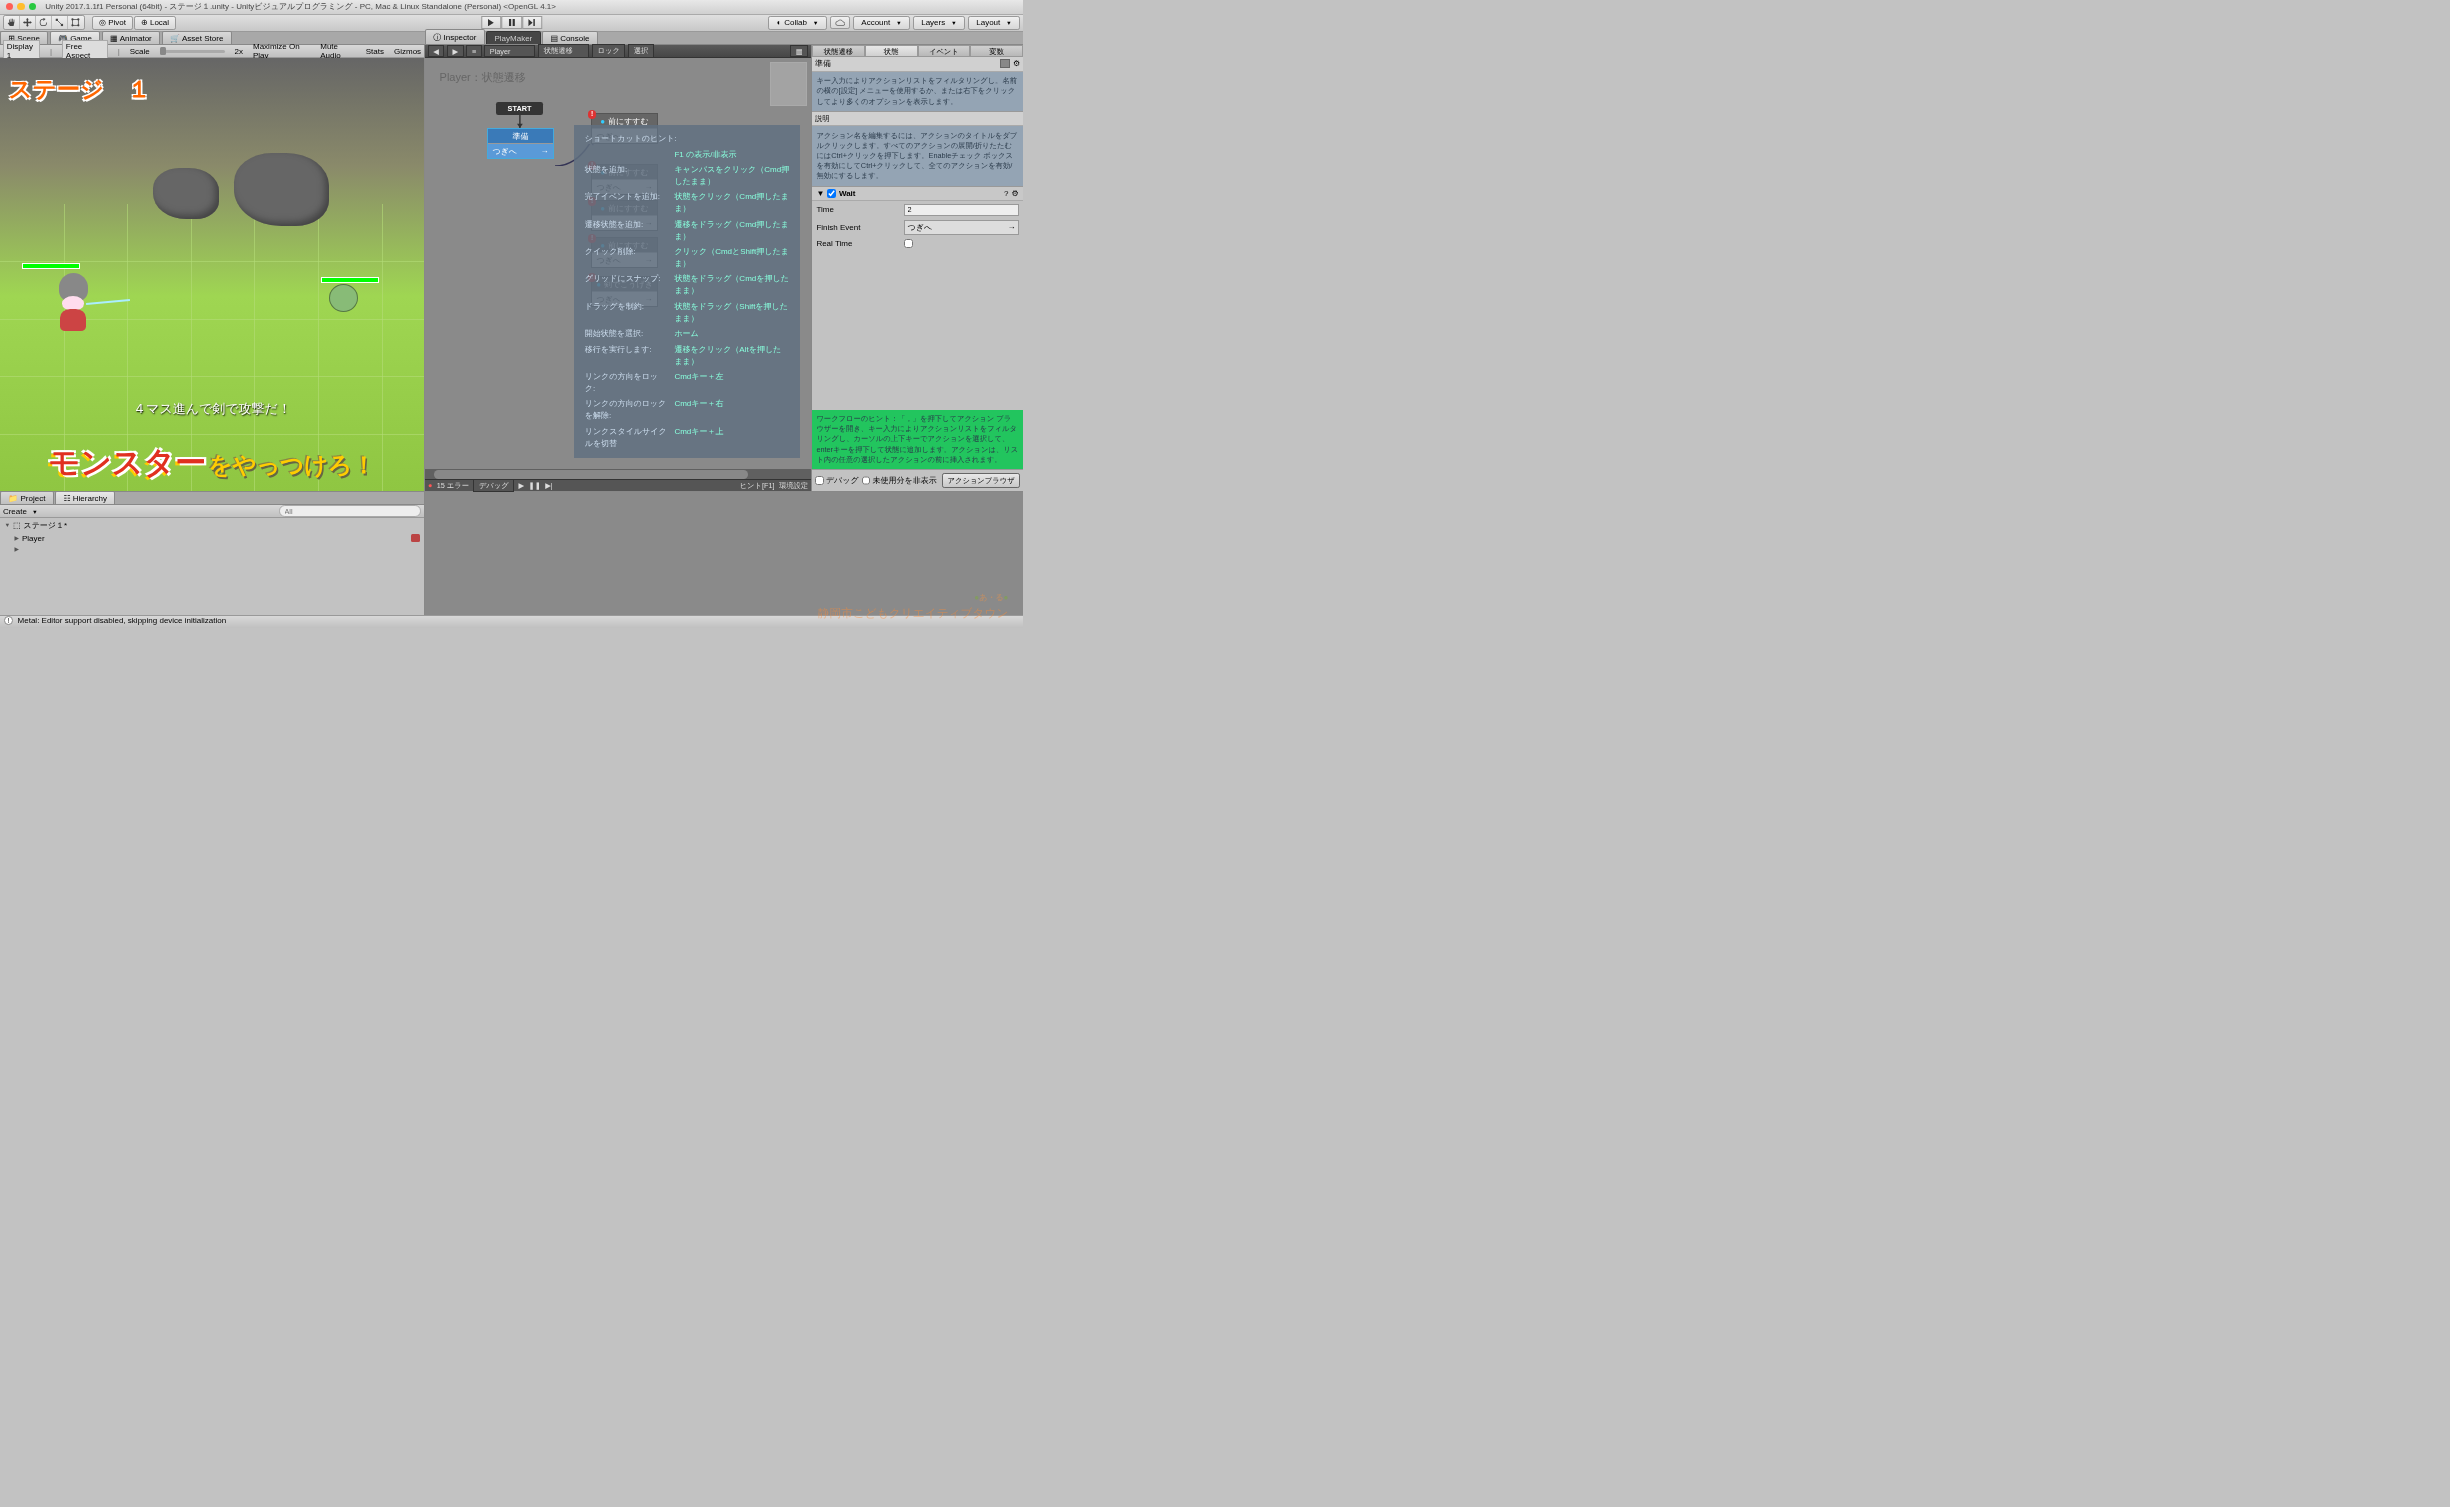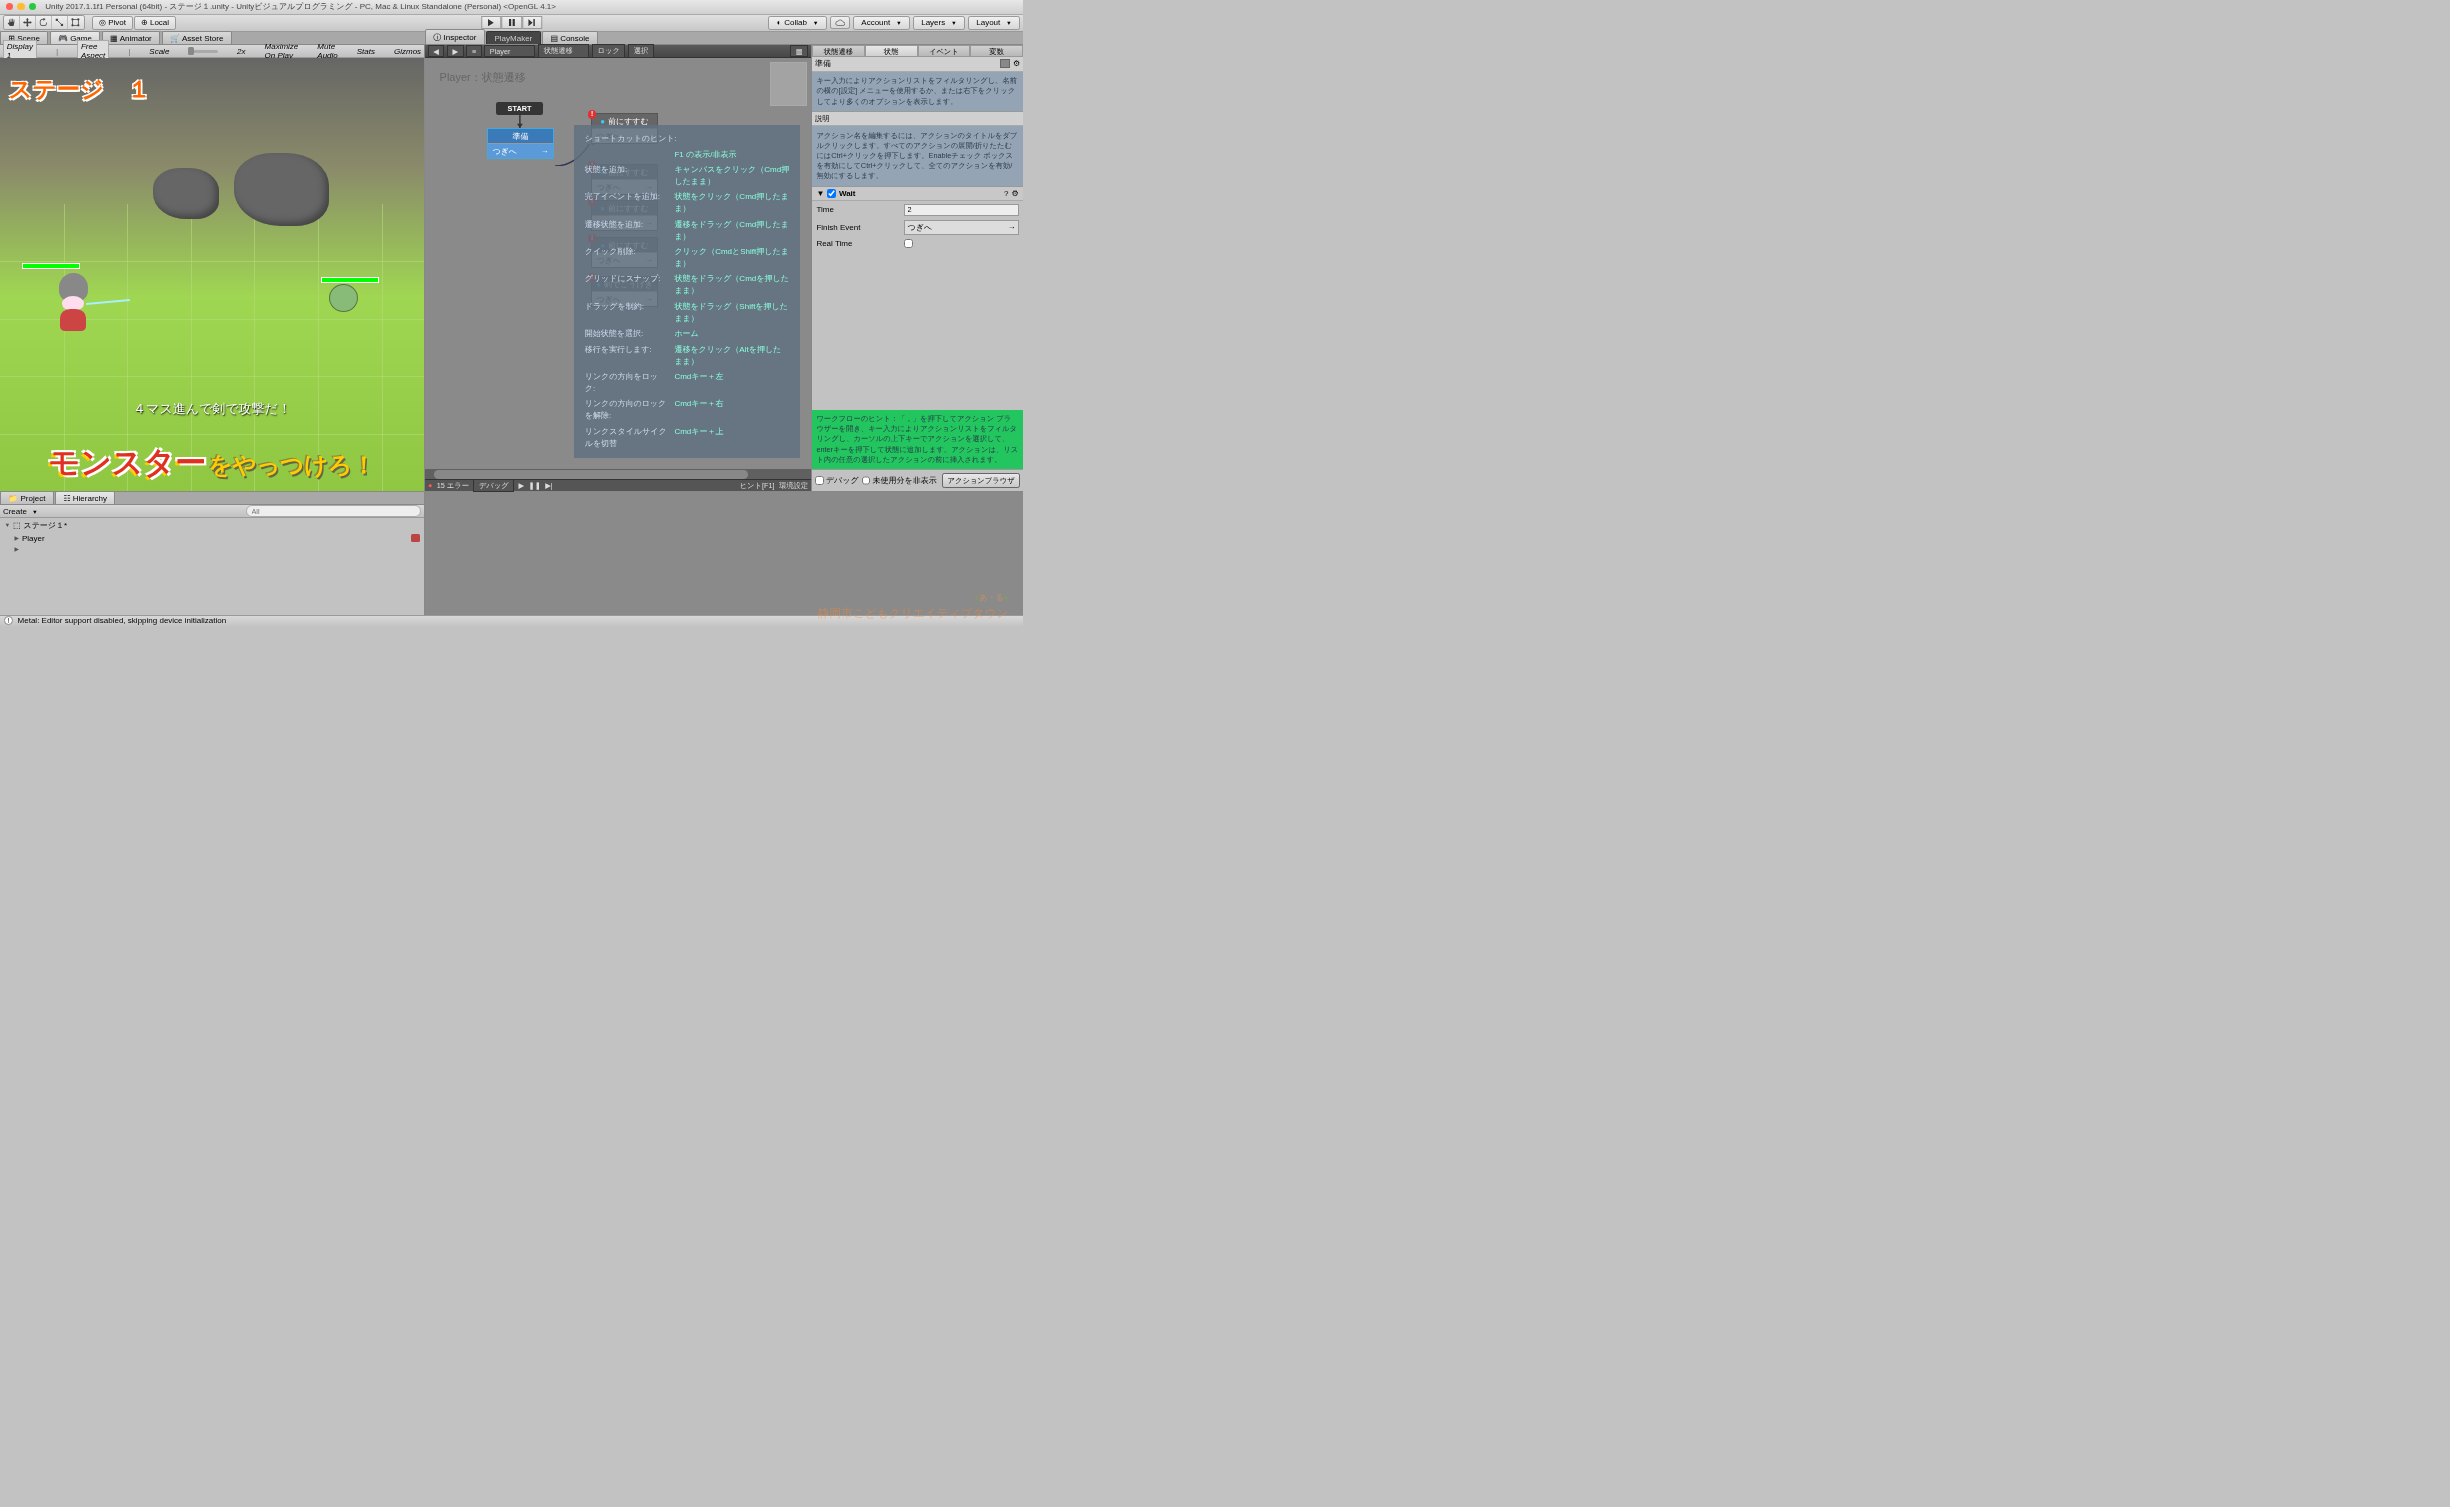"Display 1" .game-toolbar { font-style: italic -> none; gap: 19px -> 10px }
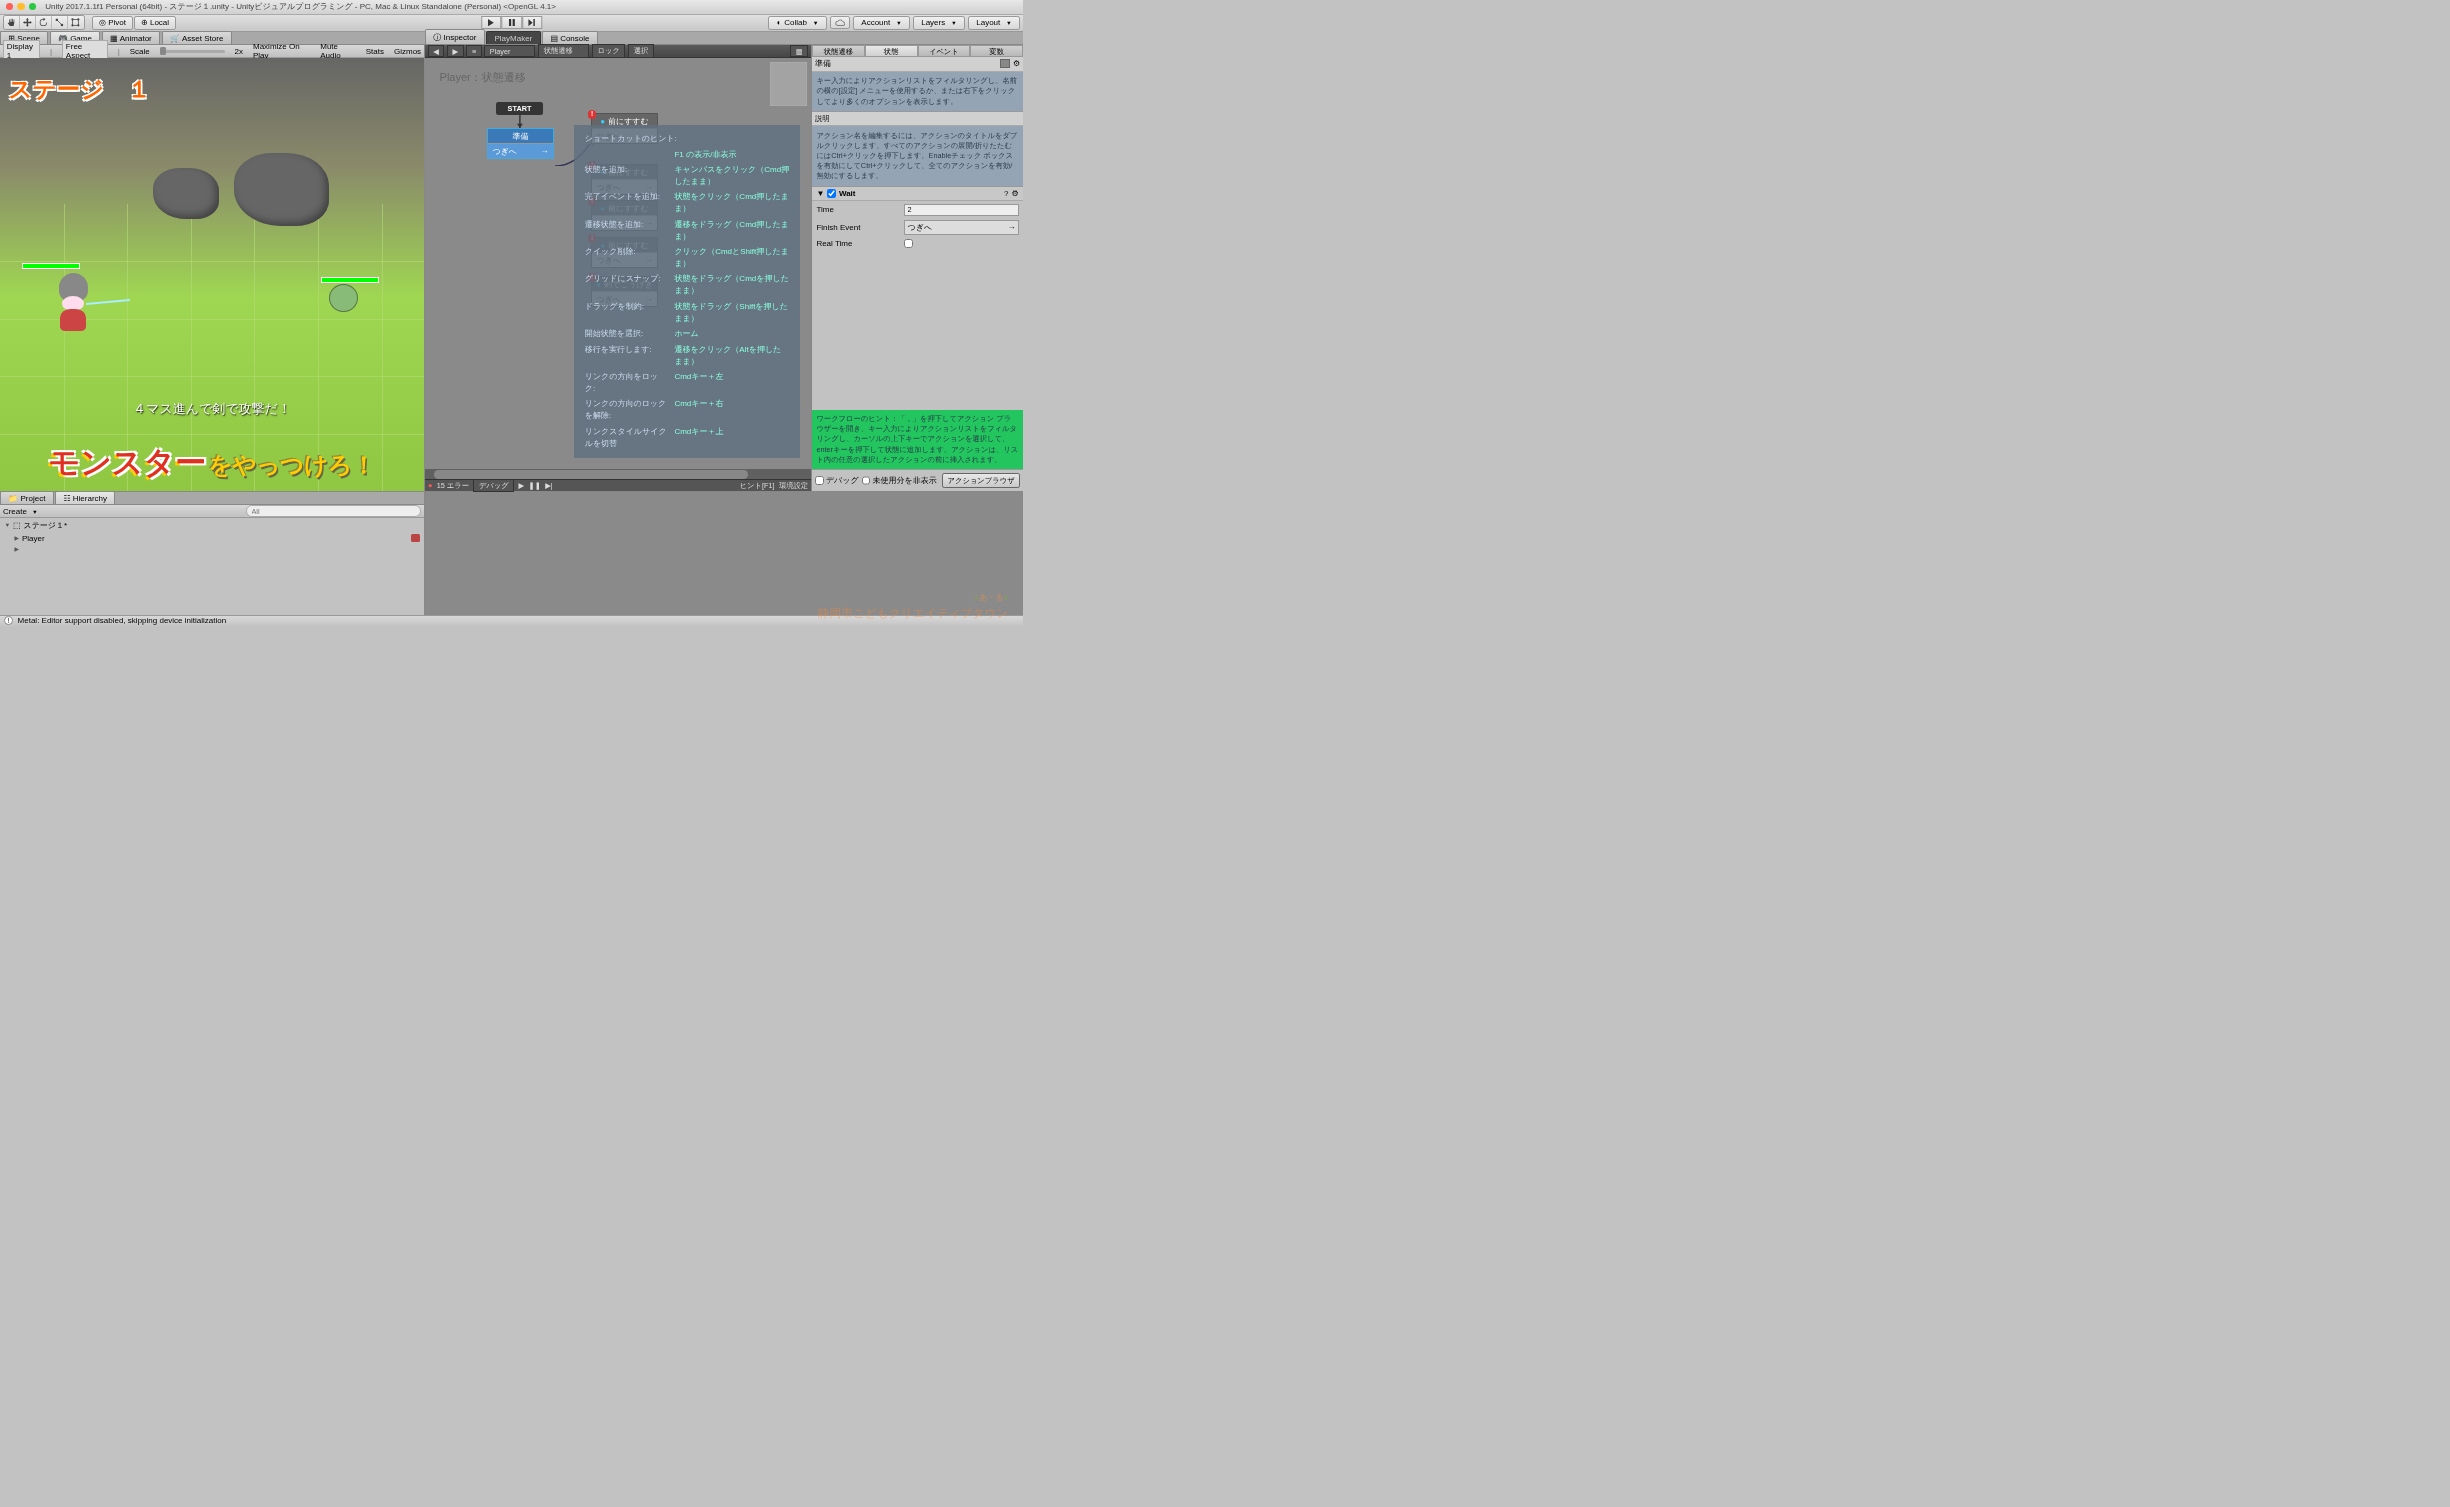"All" .proj-search { width: 175px -> 142px }
